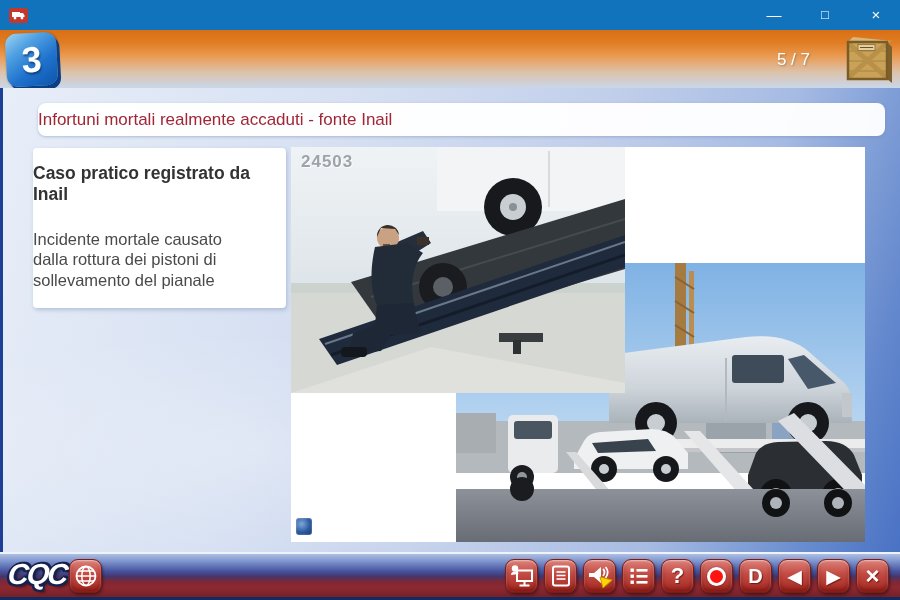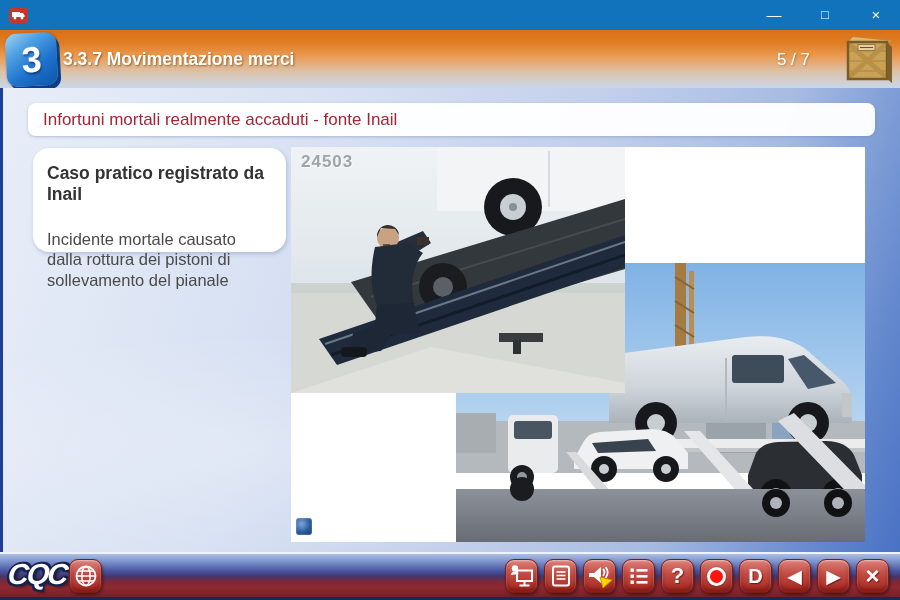"3.3.7 Movimentazione merci" div.header-title { html: <div>3.3.7 Movimentazione merci</div> -> none }
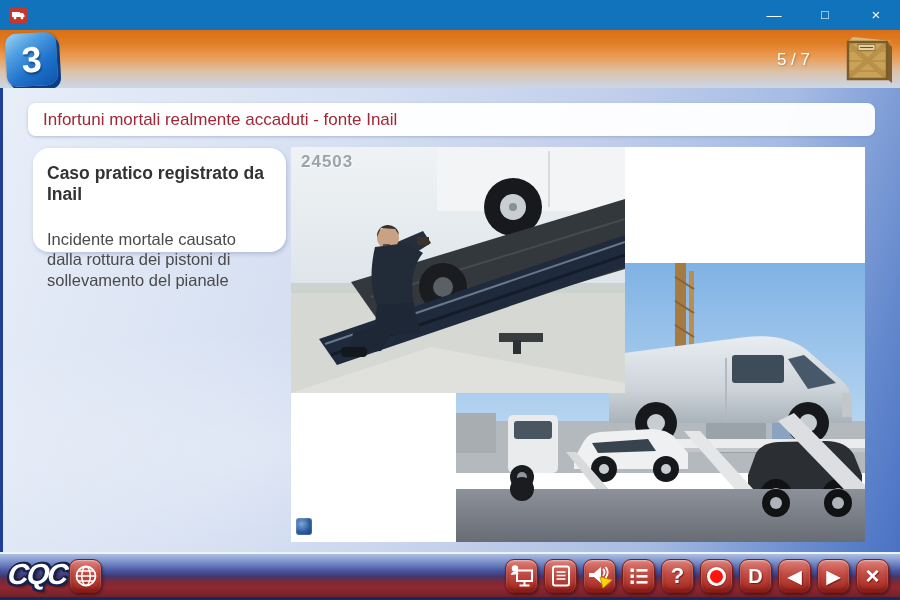"Infortuni mortali realmente accaduti -" .heading-box { left: 25px -> 35px; padding-left: 15px -> none }
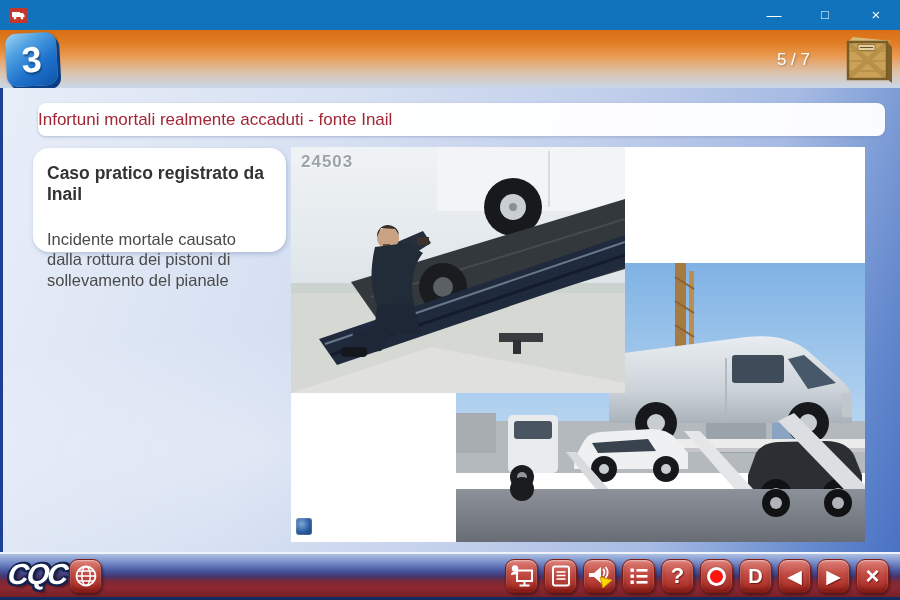"Caso pratico registrato da Inail" .case-panel { border-radius: 16px -> 4px; height: 104px -> 160px; padding: 15px 12px 0 14px -> 15px 12px 0 0 }
